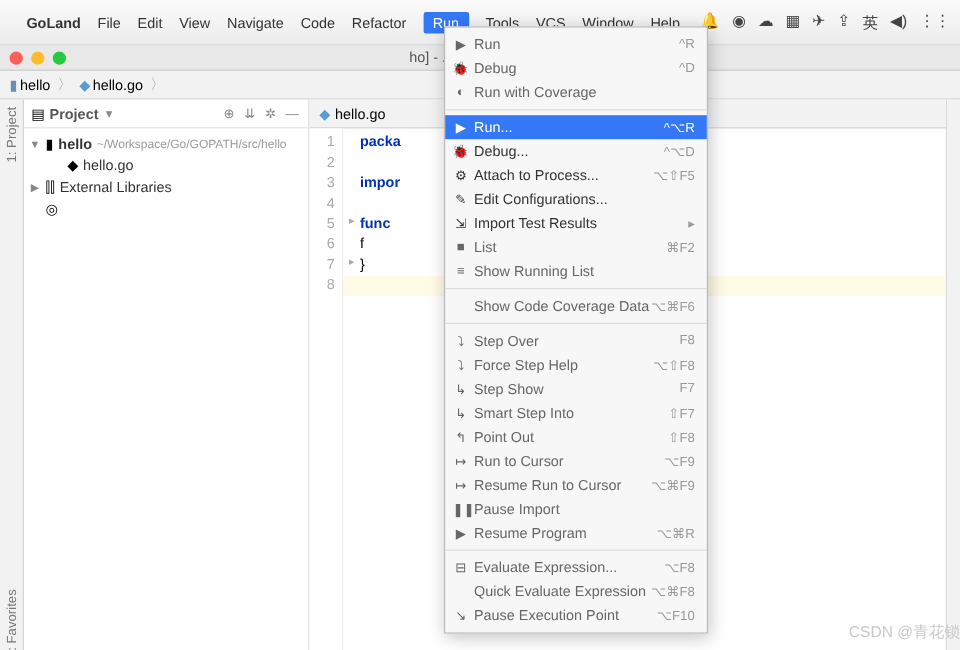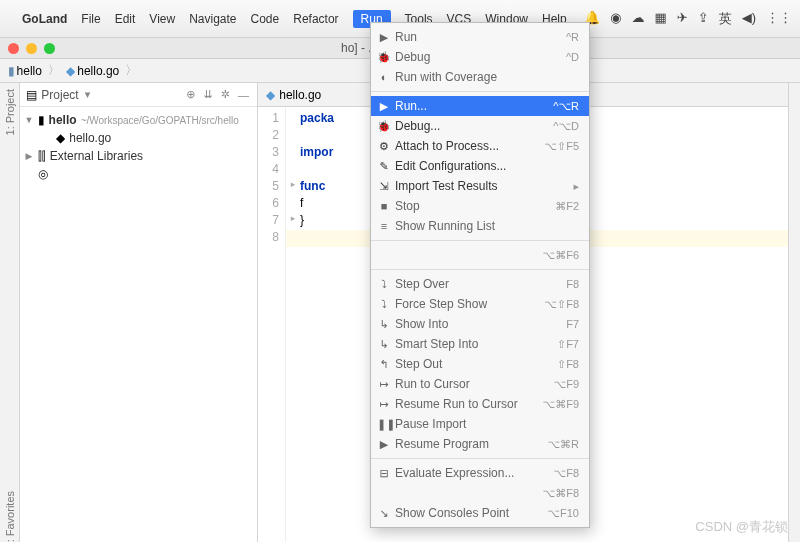"Project" .panel-title { font-weight: 400 -> 700 }
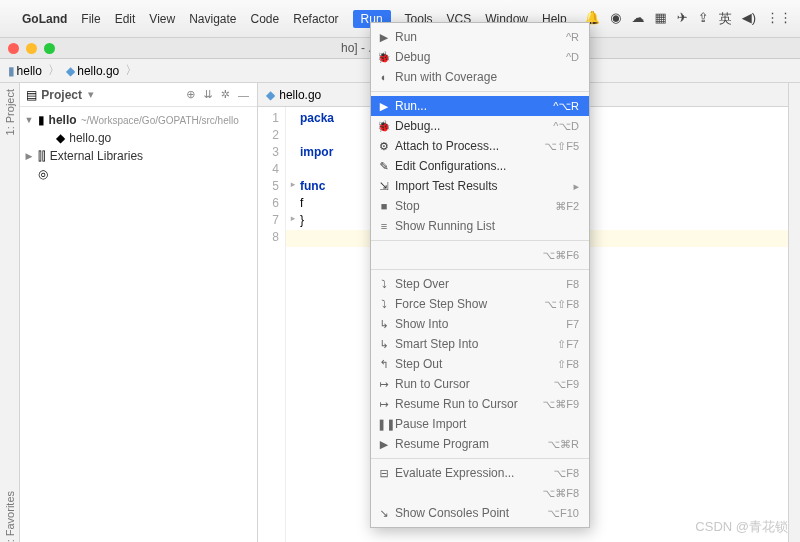"Stop" span { text: Stop -> List }
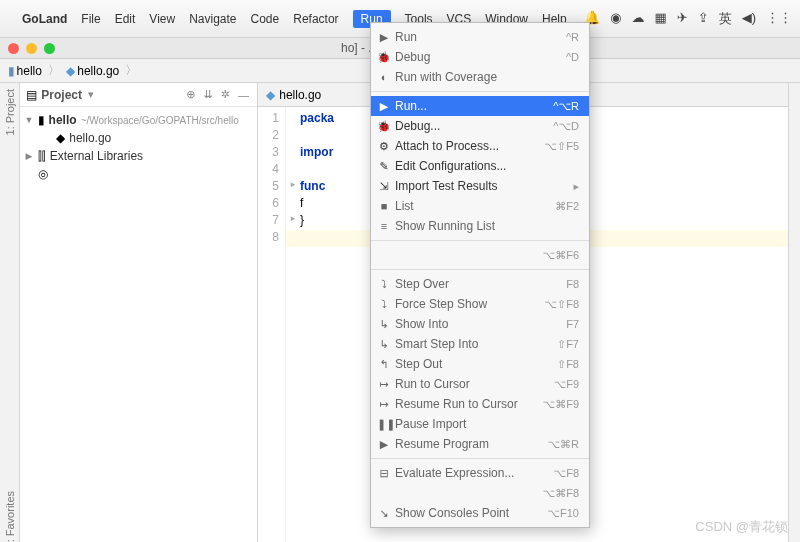"Show Code Coverage Data" span { html: none -> <span>Show Code Coverage Data</span> }
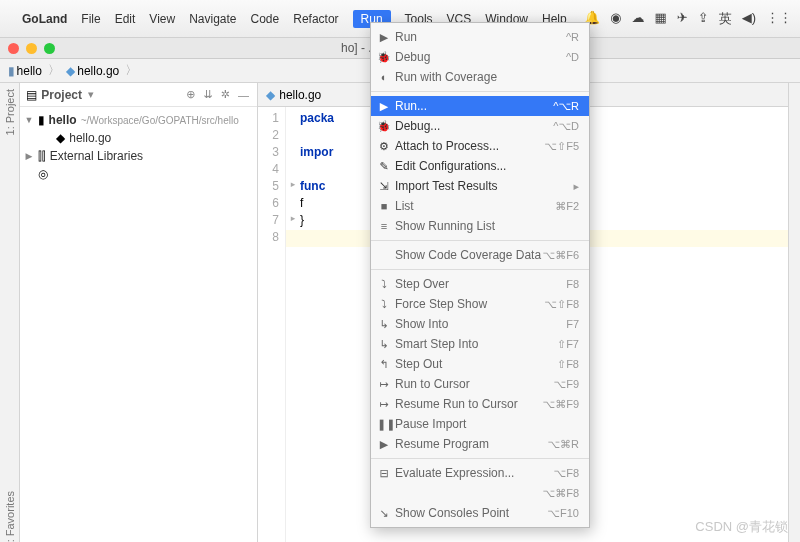"Force Step Show" span { text: Show -> Help }
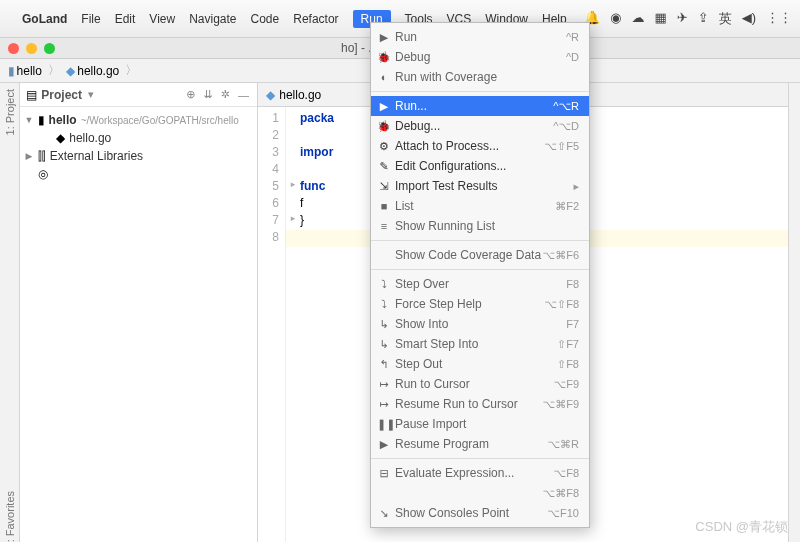"Show Into" span { text: Show Into -> Step Show }
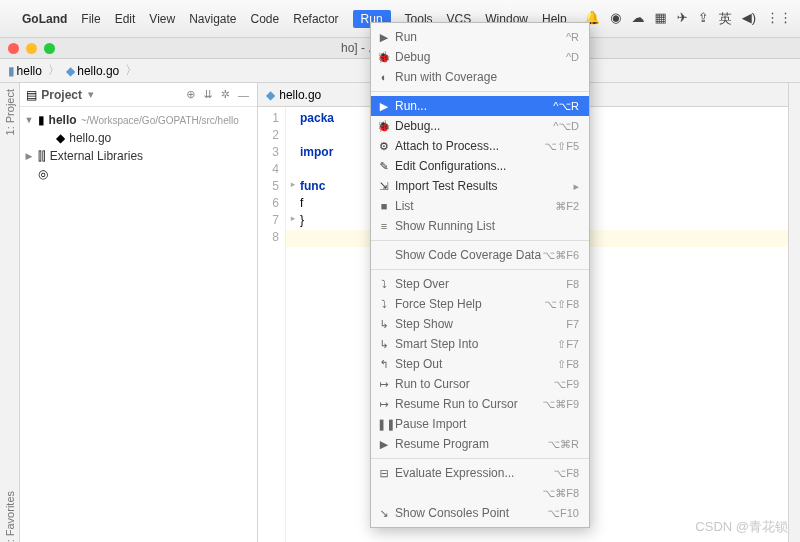"Step Out" span { text: Step -> Point }
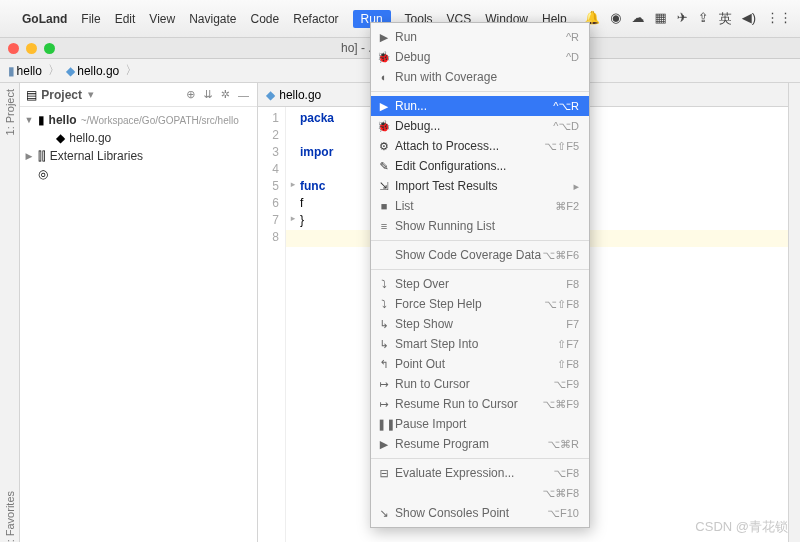"Quick Evaluate Expression" span { html: none -> <span>Quick Evaluate Expression</span> }
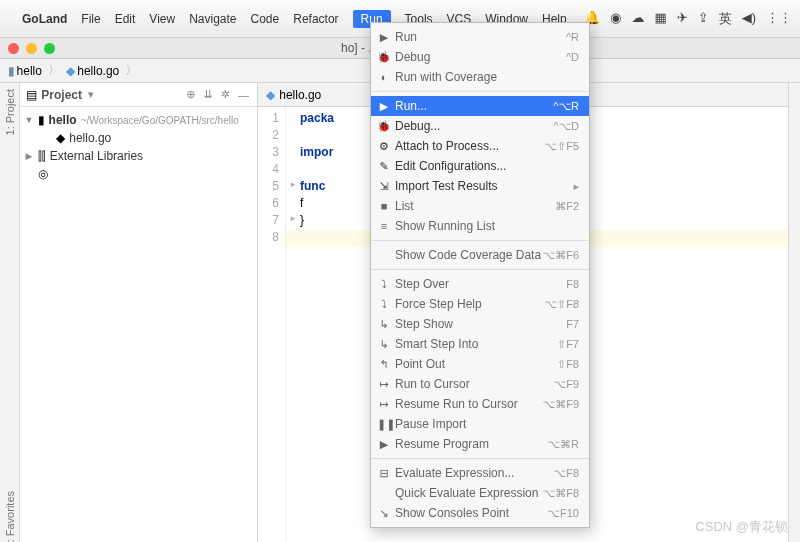"Show Consoles Point" span { text: Show Consoles -> Pause Execution }
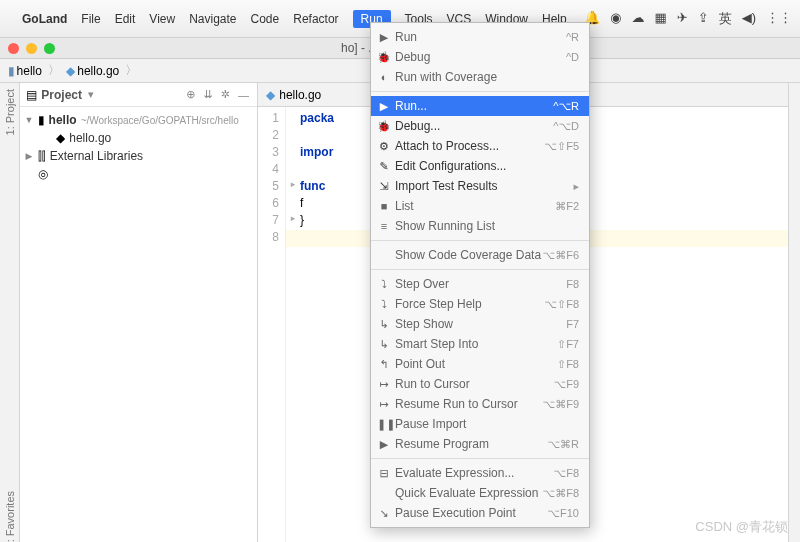"CSDN @青花锁" .watermark { right: 12px -> 0 }
